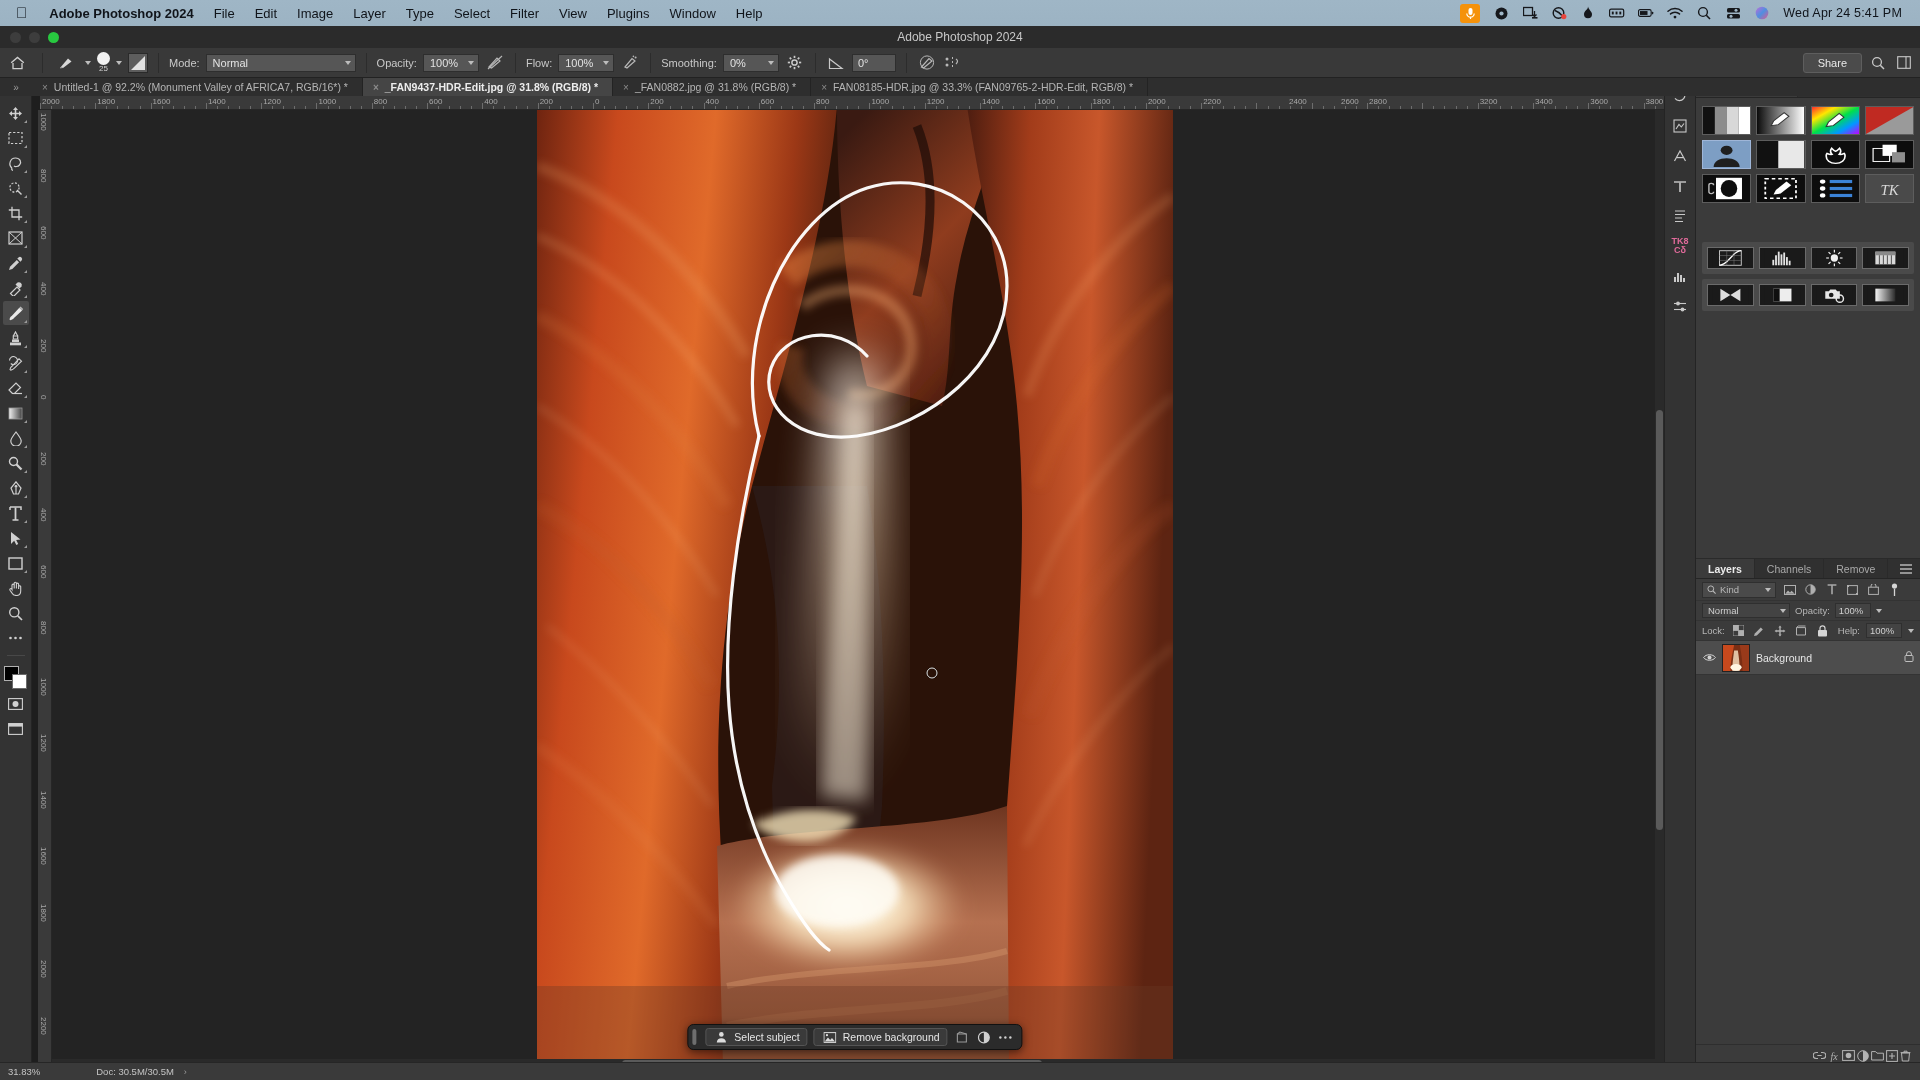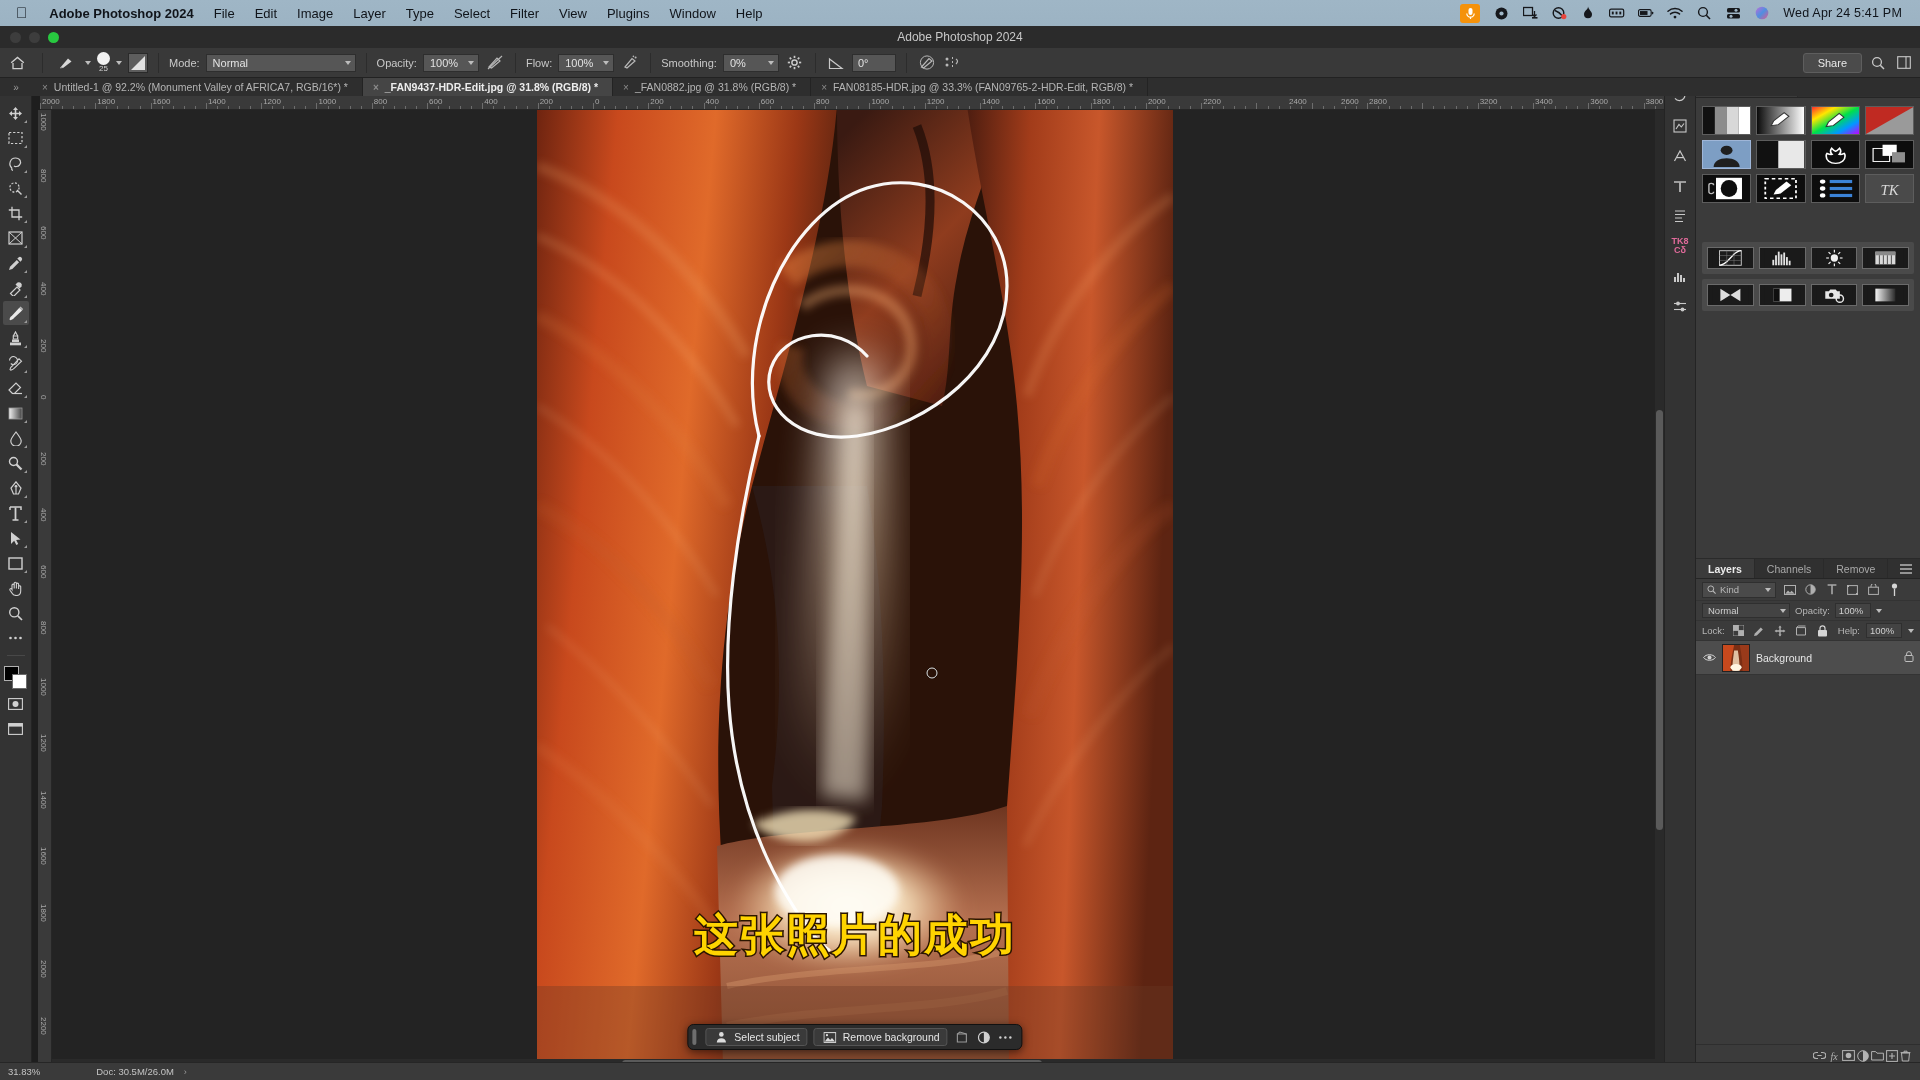"这张照片的成功" div { html: <div>这张照片的成功</div> -> none }
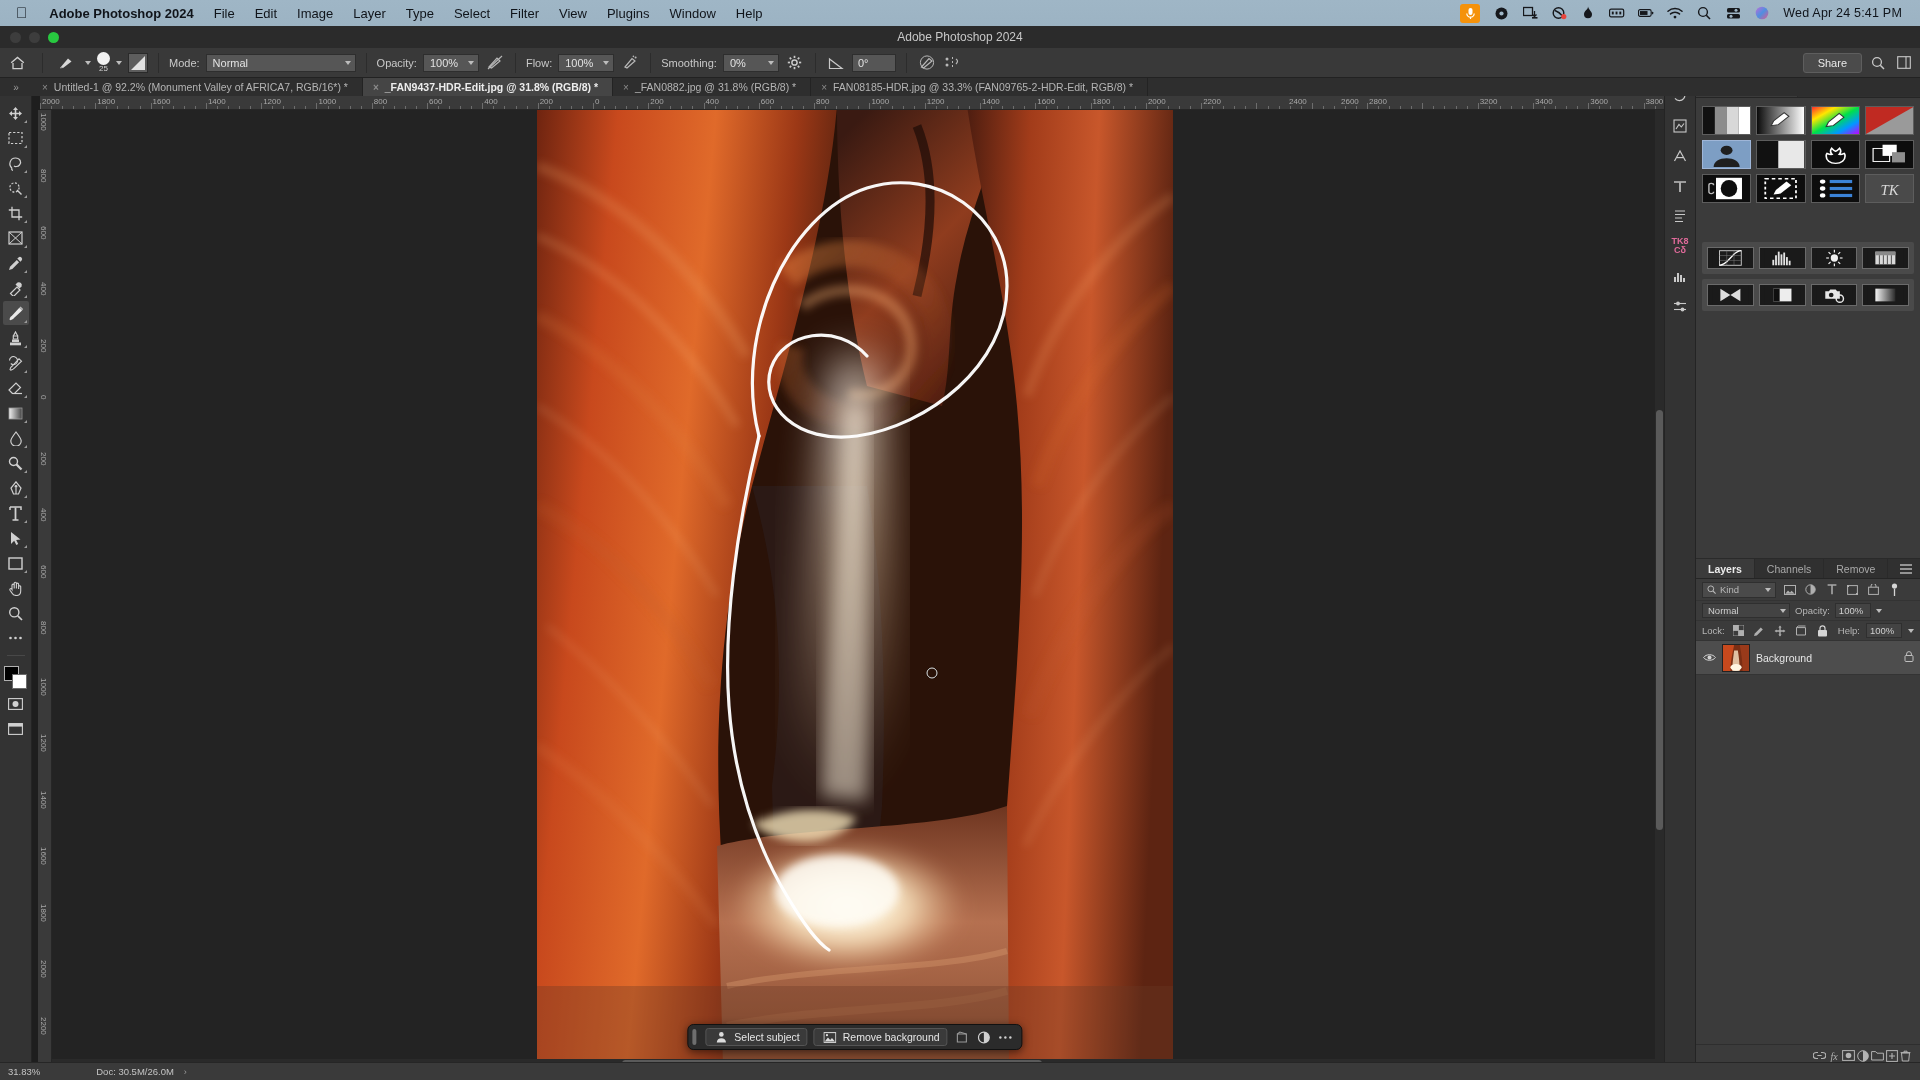"Doc: 30.5M/26.0M" span { text: 30.5M/26.0M -> 30.5M/30.5M }
